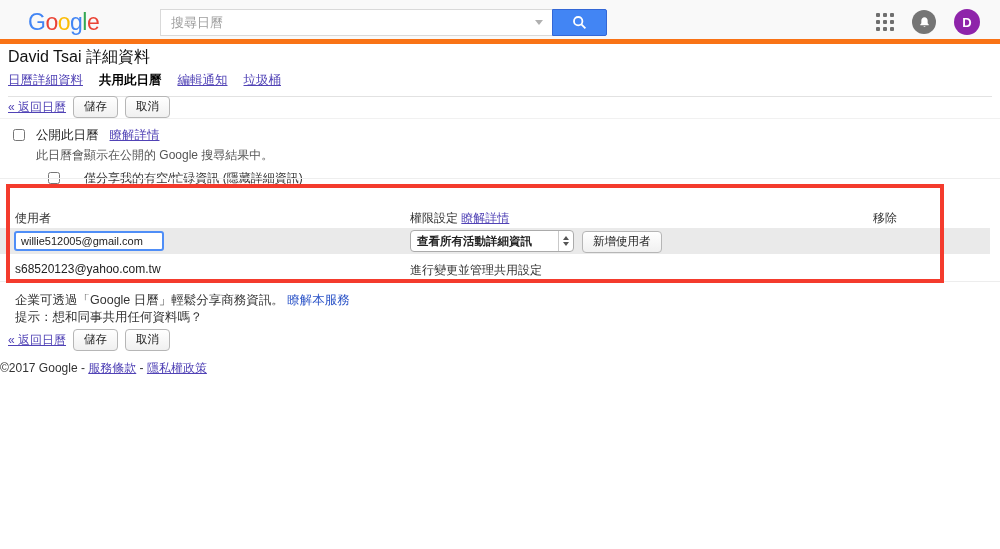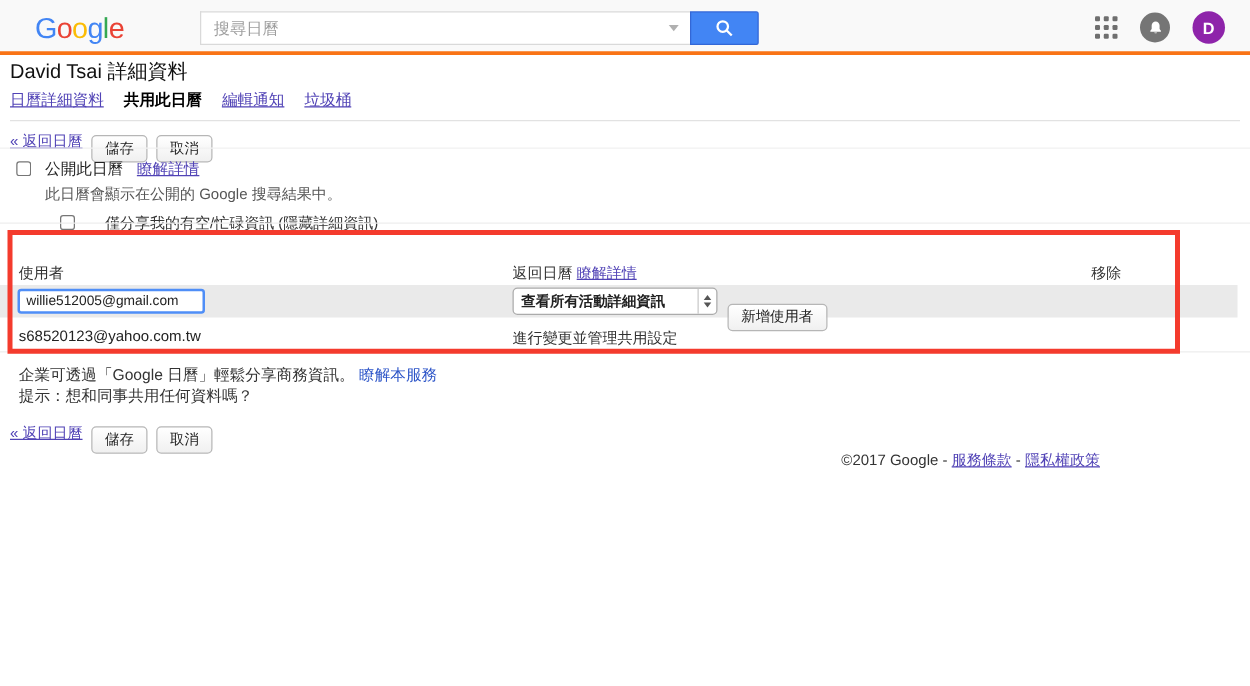"Google" .topbar { border-bottom: 3px solid #f97316 -> 5px solid #f97316 }
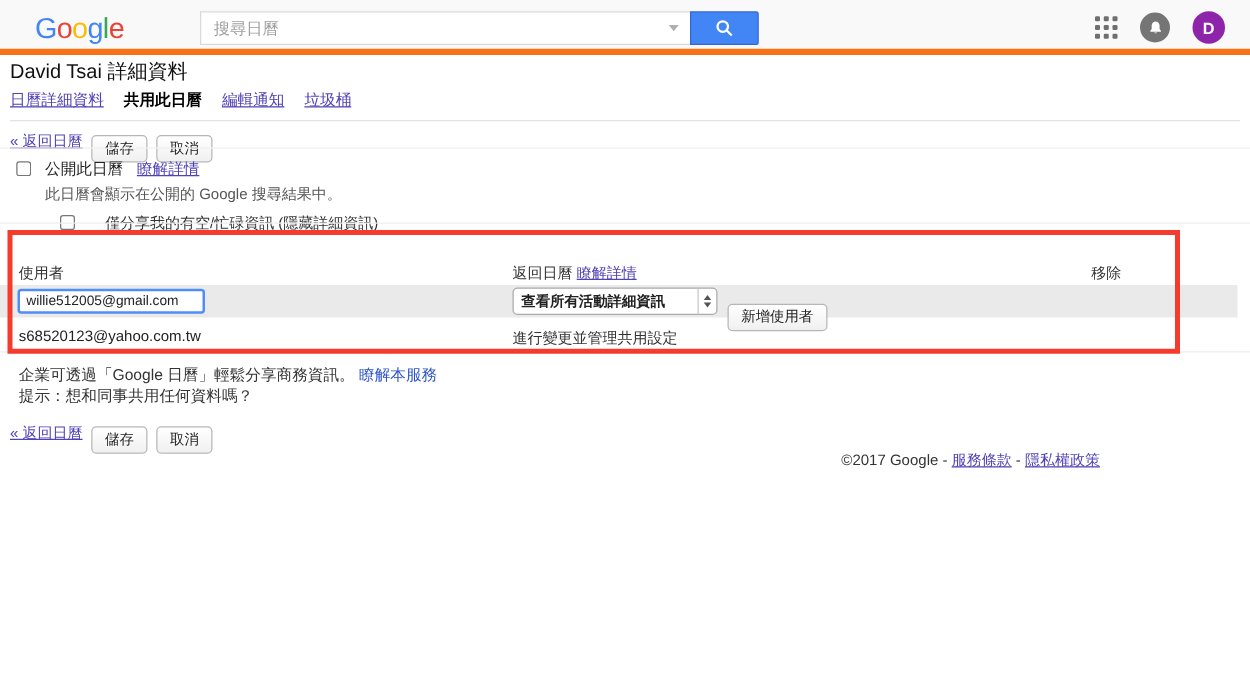"儲存" .btn { margin-top: 12px -> none }
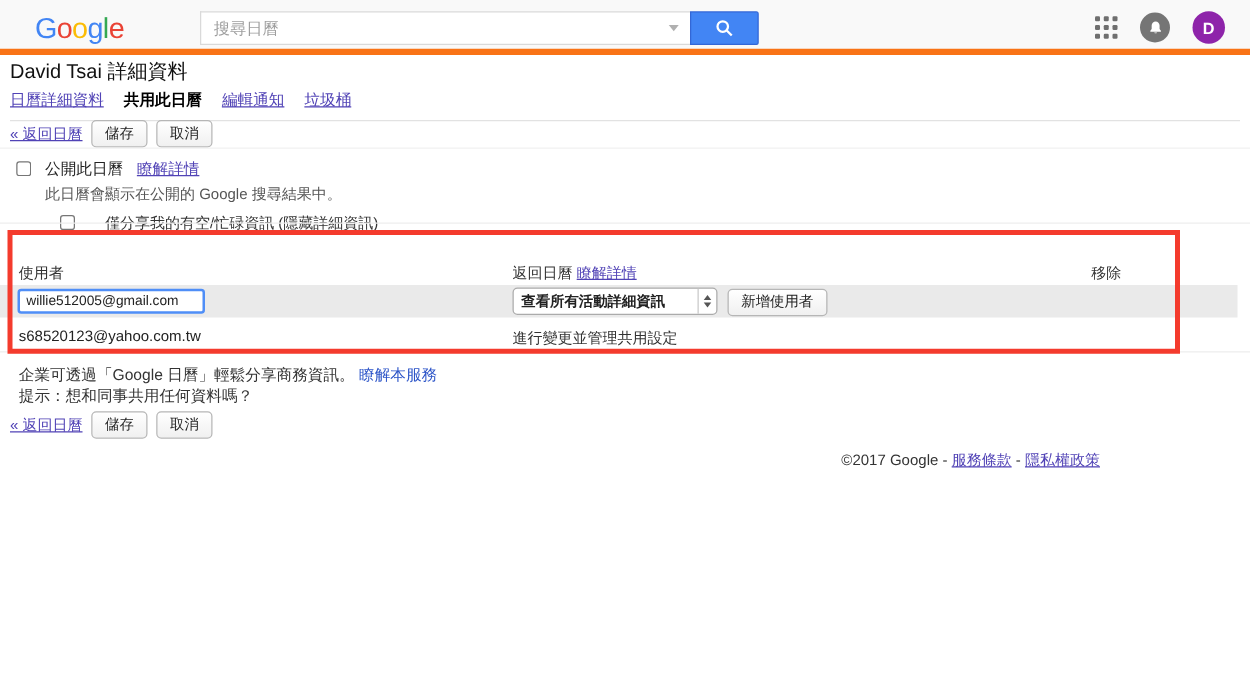"返回日曆" span { text: 返回日曆 -> 權限設定 }
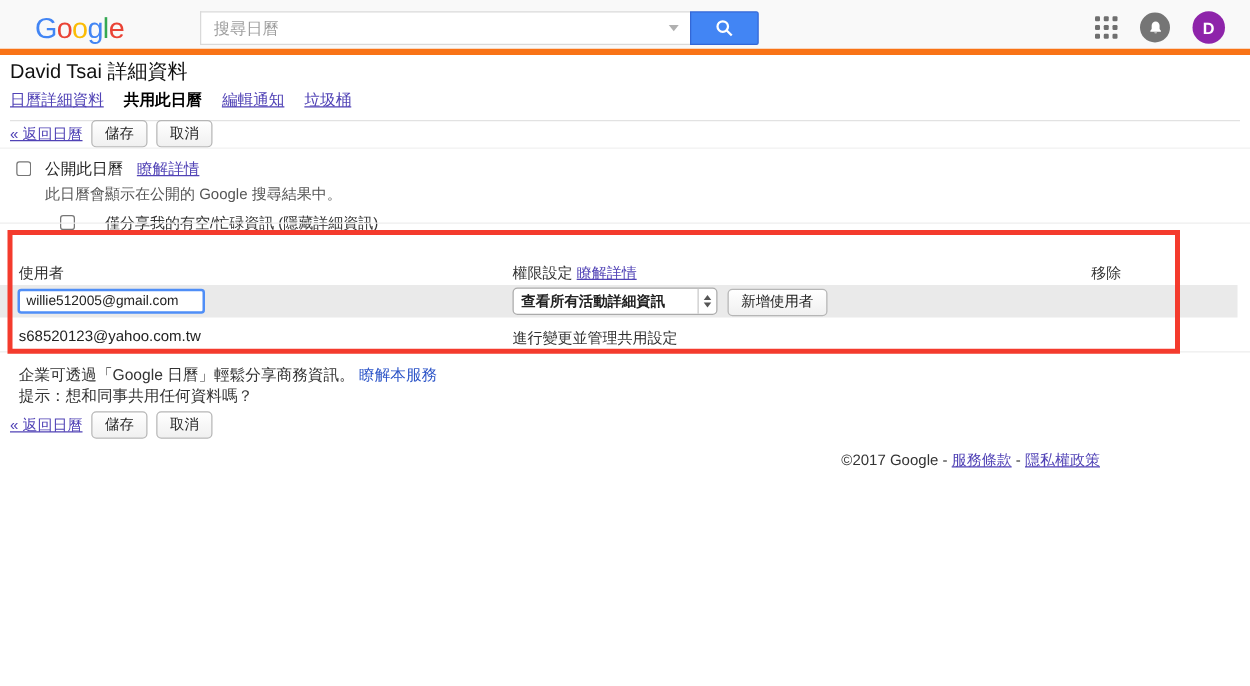"©2017 Google - 服務條款 -" .footer { text-align: right -> left }
